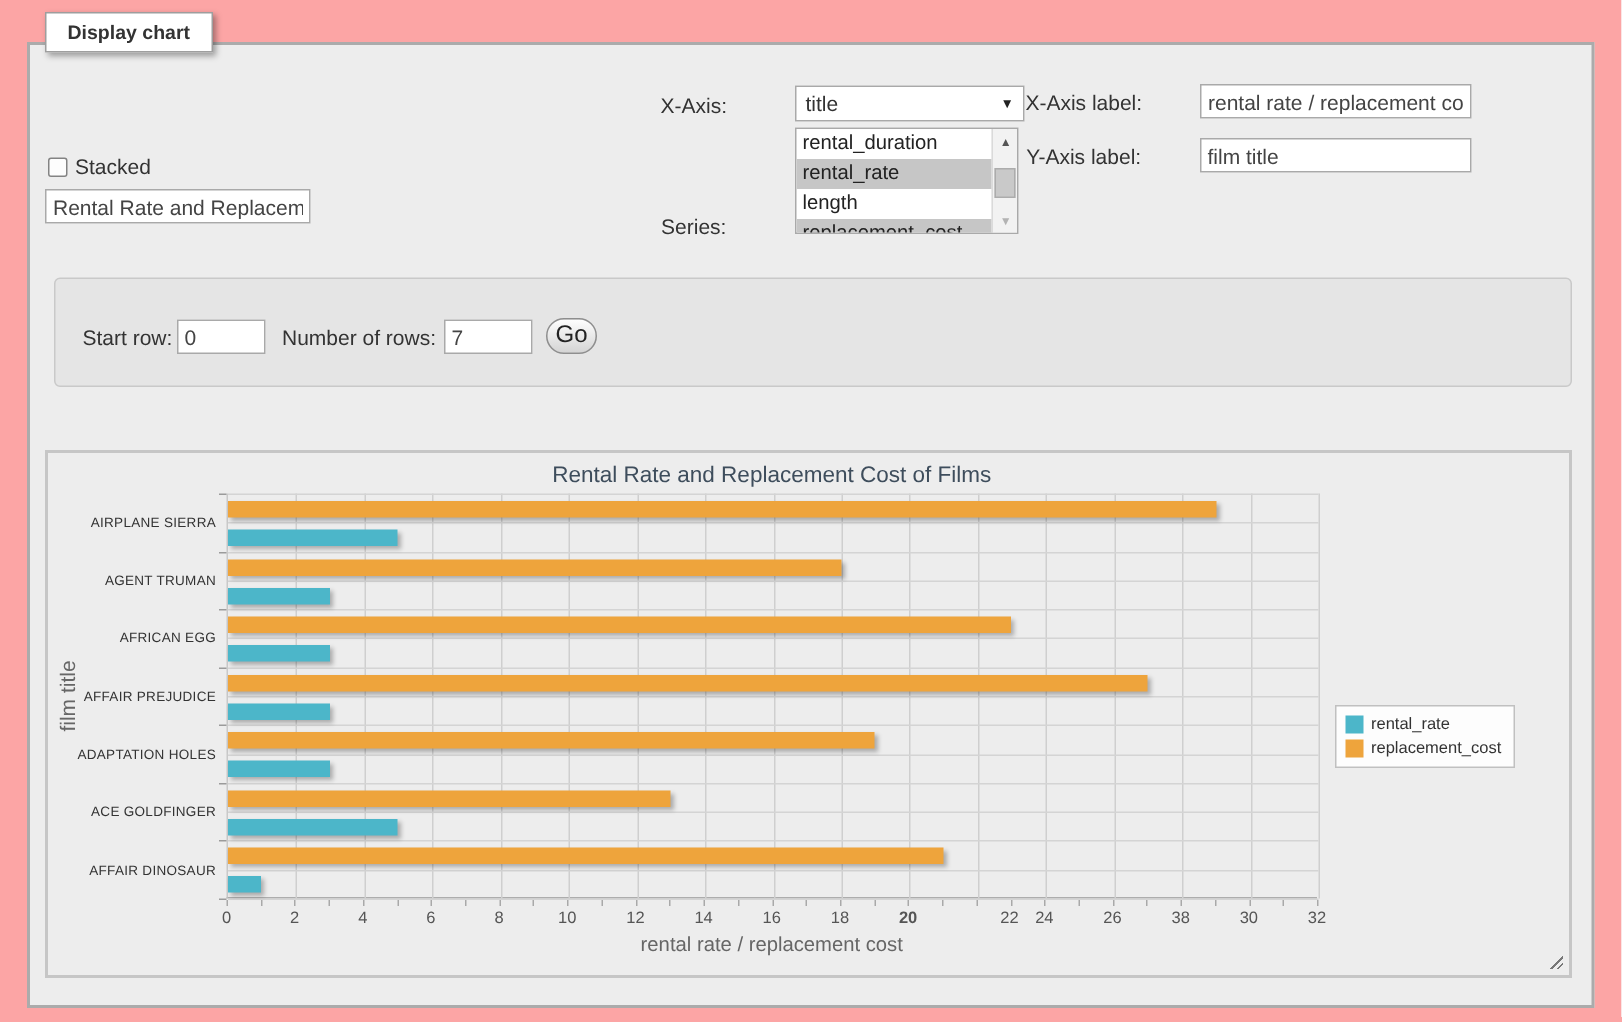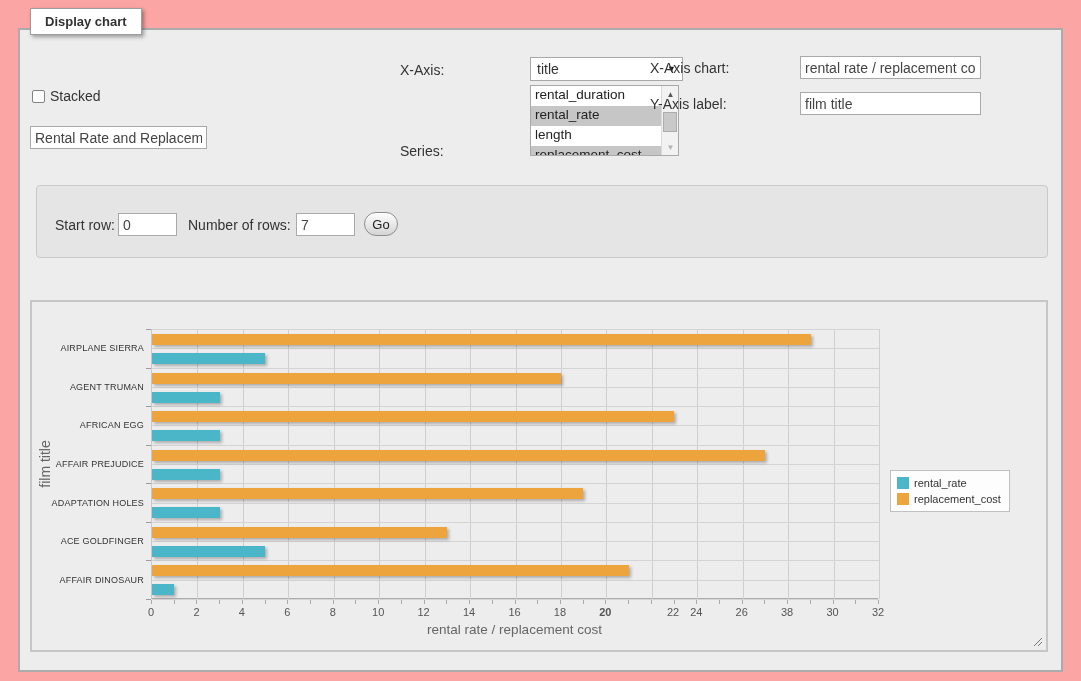"X-Axis:" .lbl-r { text-align: left -> center }
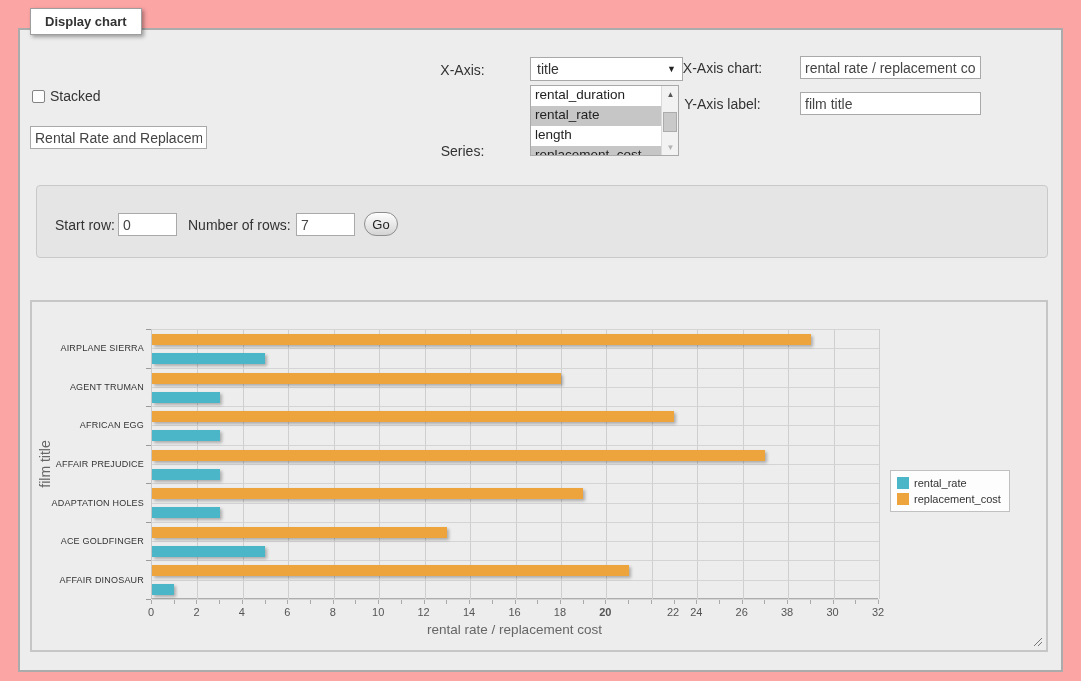"X-Axis chart:" div.lbl { text: chart -> label }
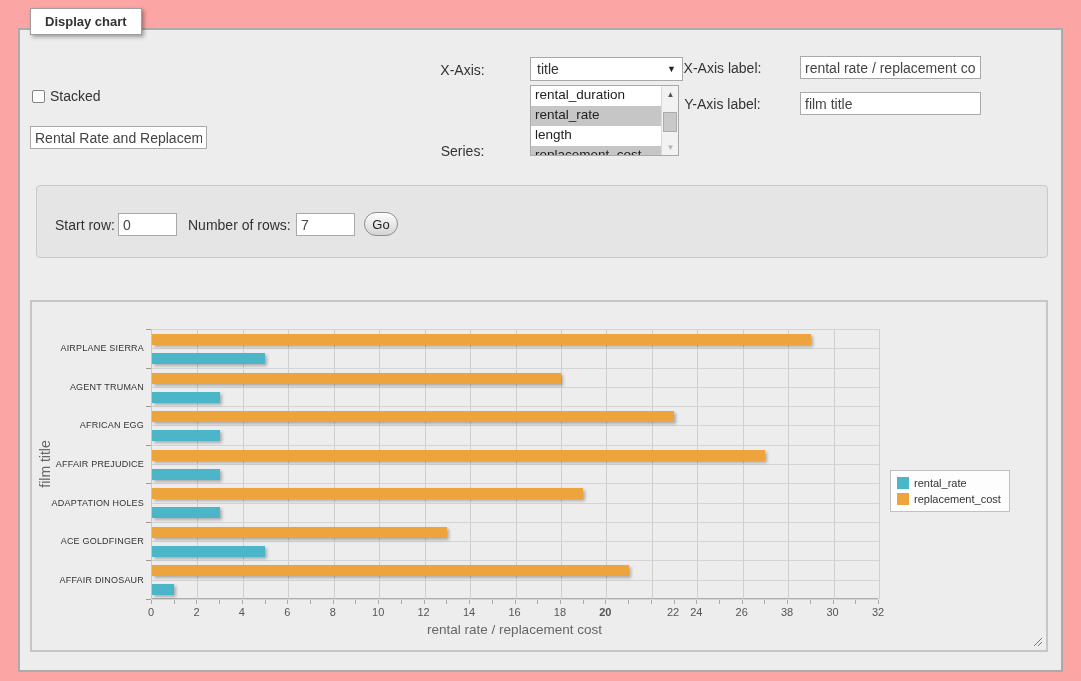"Stacked" .check-row { top: 88px -> 103px }
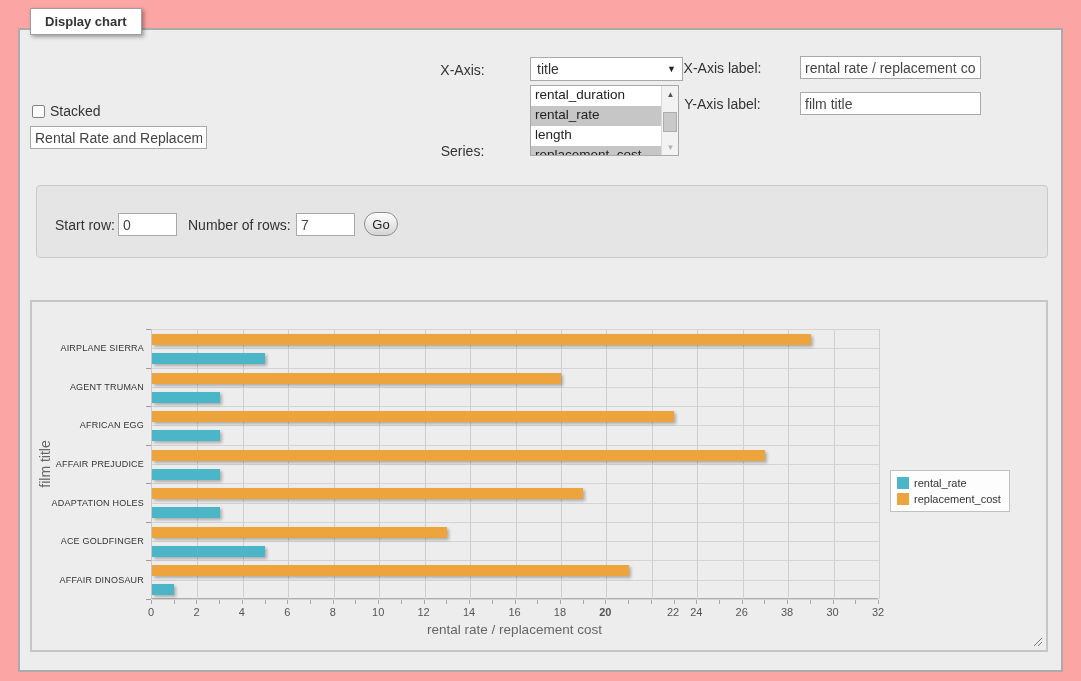"Go" .go-btn { font-size: 13px -> 16px }
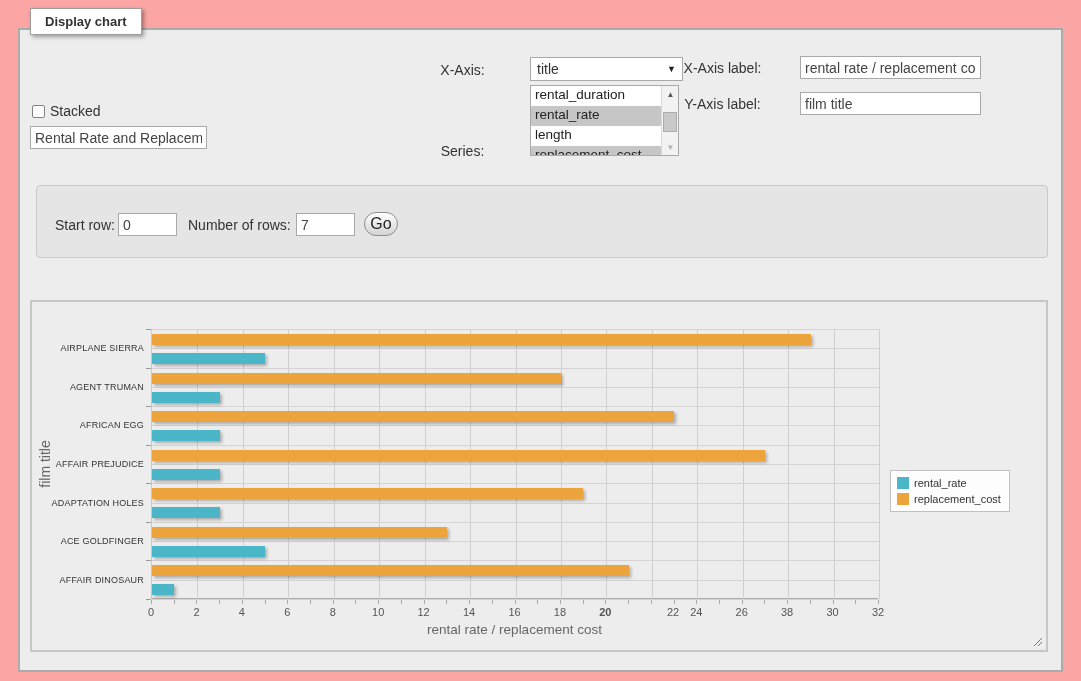"Rental Rate and Replacement Cost" div.chart-title { html: none -> <div>Rental Rate and Replacement Cost of Films</div> }
